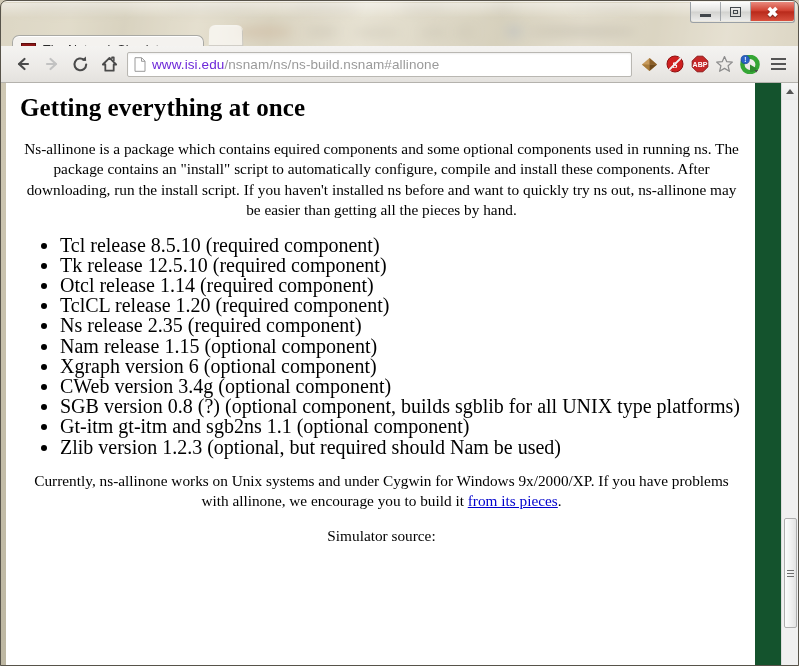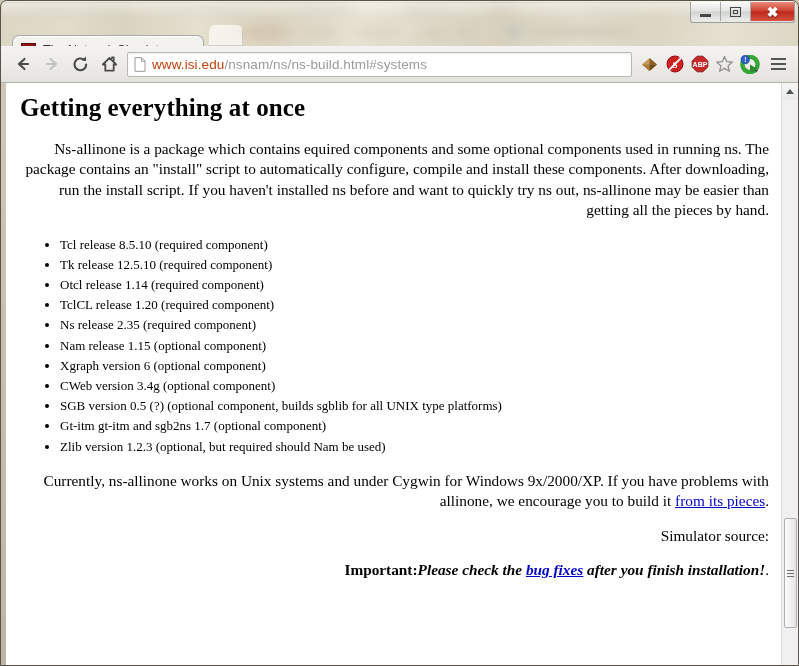"www.isi.edu" .url b { color: #c2410c -> #6d28d9 }
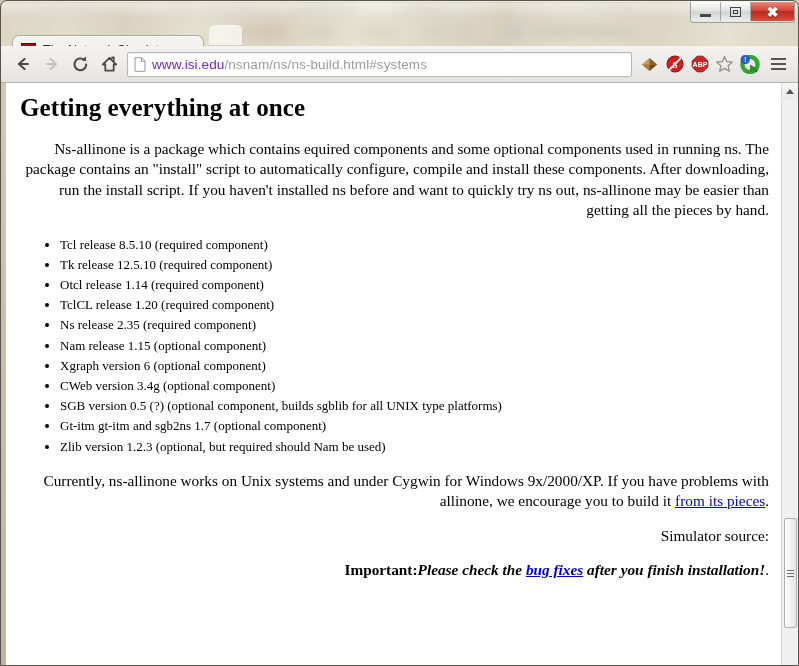"/nsnam/ns/ns-build.html#systems" span { text: /nsnam/ns/ns-build.html#systems -> /nsnam/ns/ns-build.nsnam#allinone }
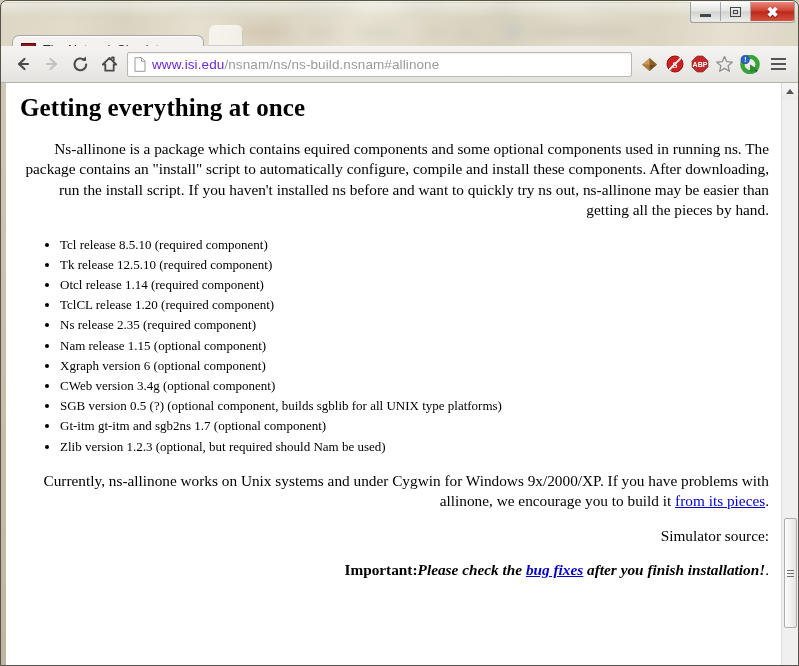"Getting everything at once" .viewport { gap: none -> 26px }
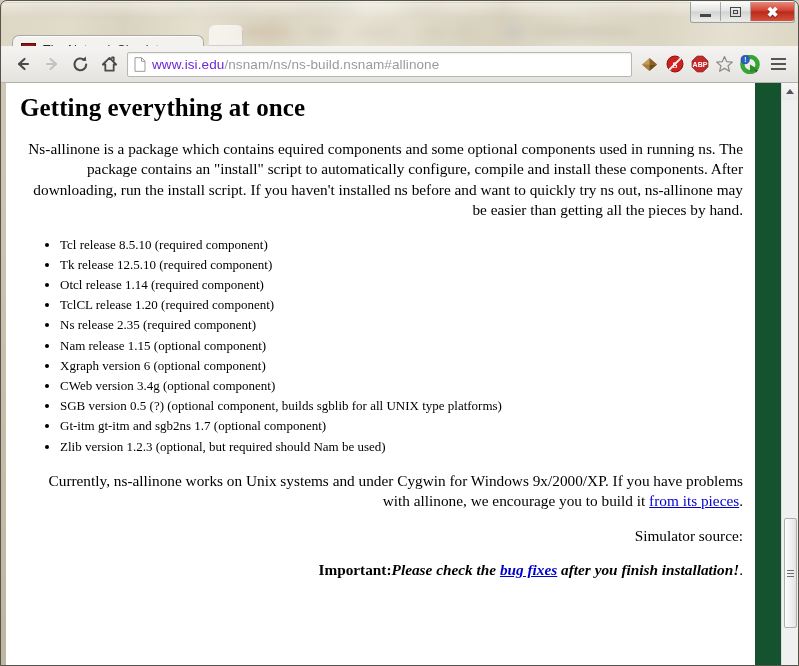"Ns-allinone is a package which" .page p { text-align: right -> center }
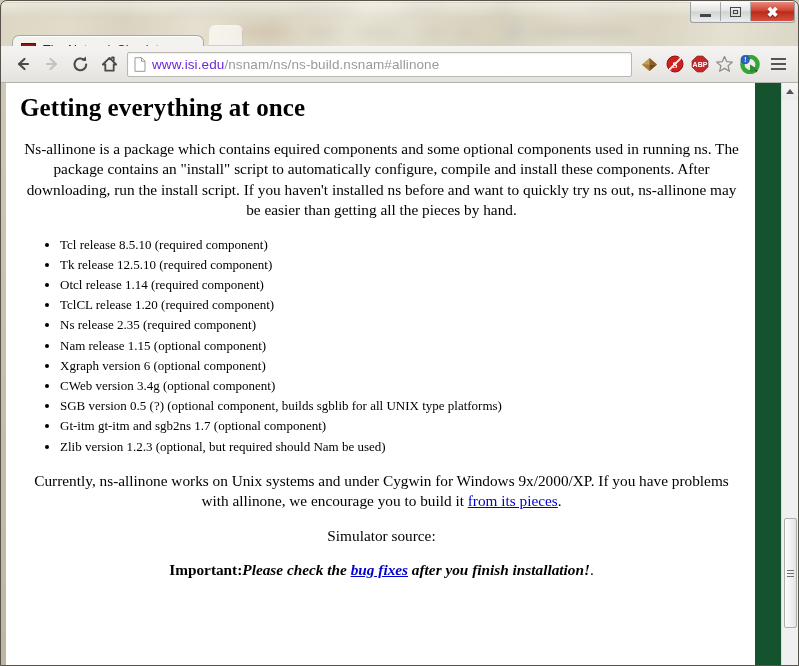"Tcl release 8.5.10 (required component)" .page li { font-size: 13px -> 20px }
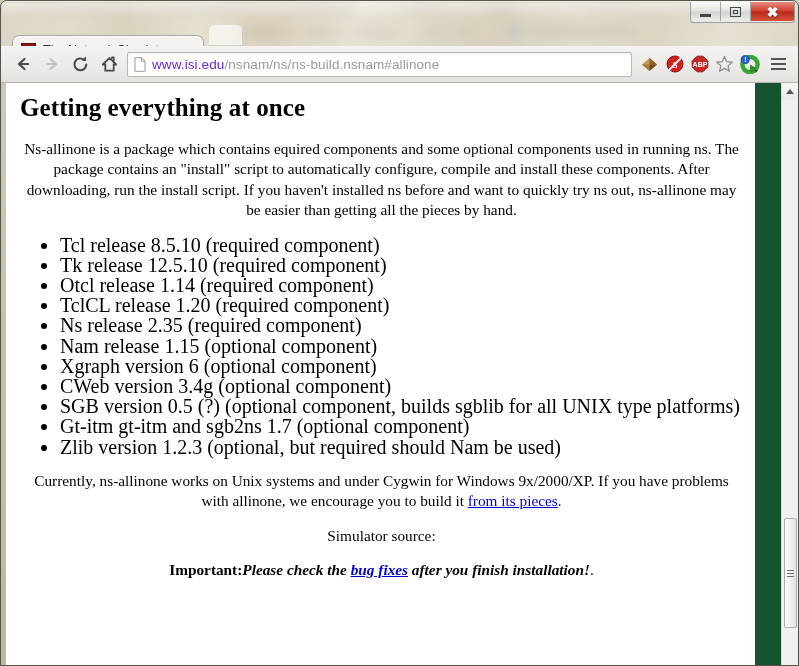"SGB version 0.5 (?) (optional" li { text: 0.5 -> 0.8 }
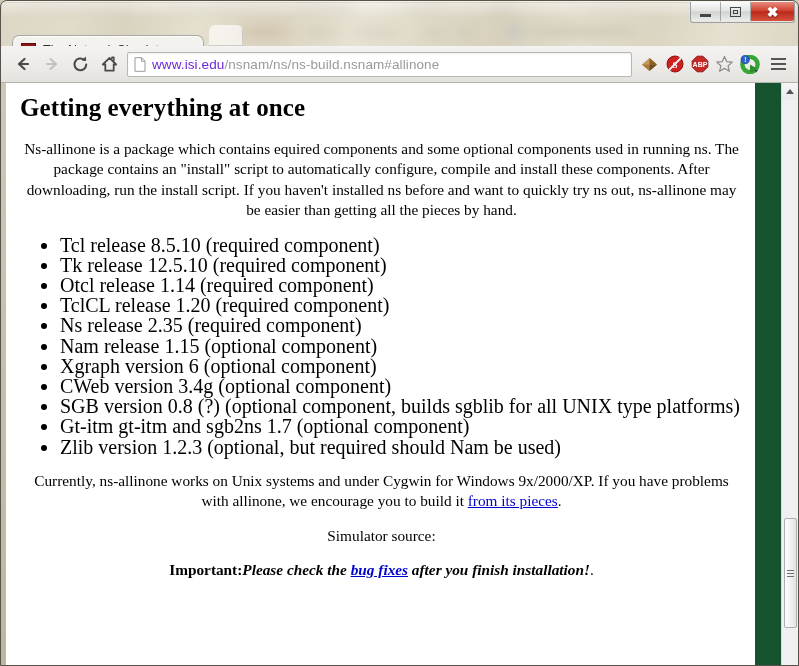"Gt-itm gt-itm and sgb2ns 1.7" li { text: 1.7 -> 1.1 }
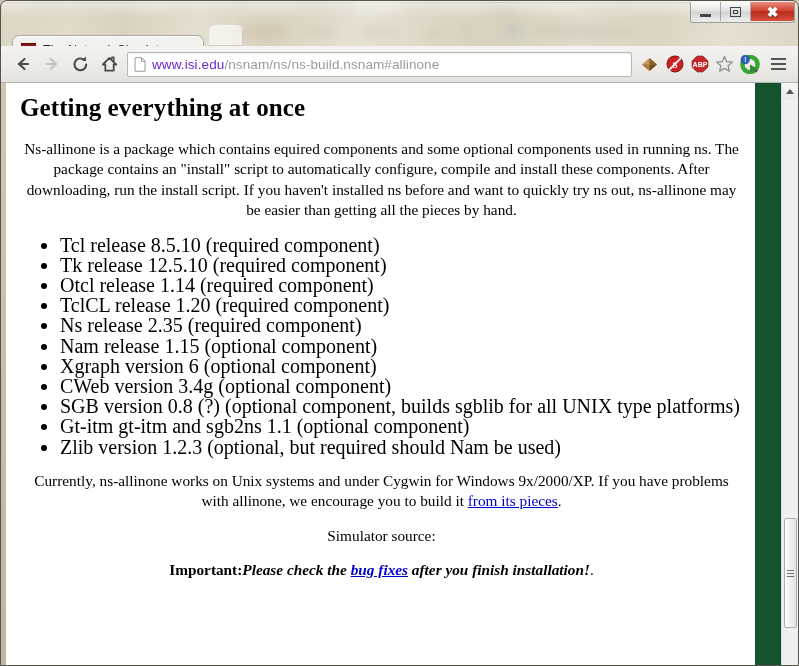"Important:Please check the bug fixes" p.imp { html: <p><span>Important:</span><span>Please check the </span><a>bug fixes</a><span> after you finish installation!</span><span>.</span></p> -> none }
